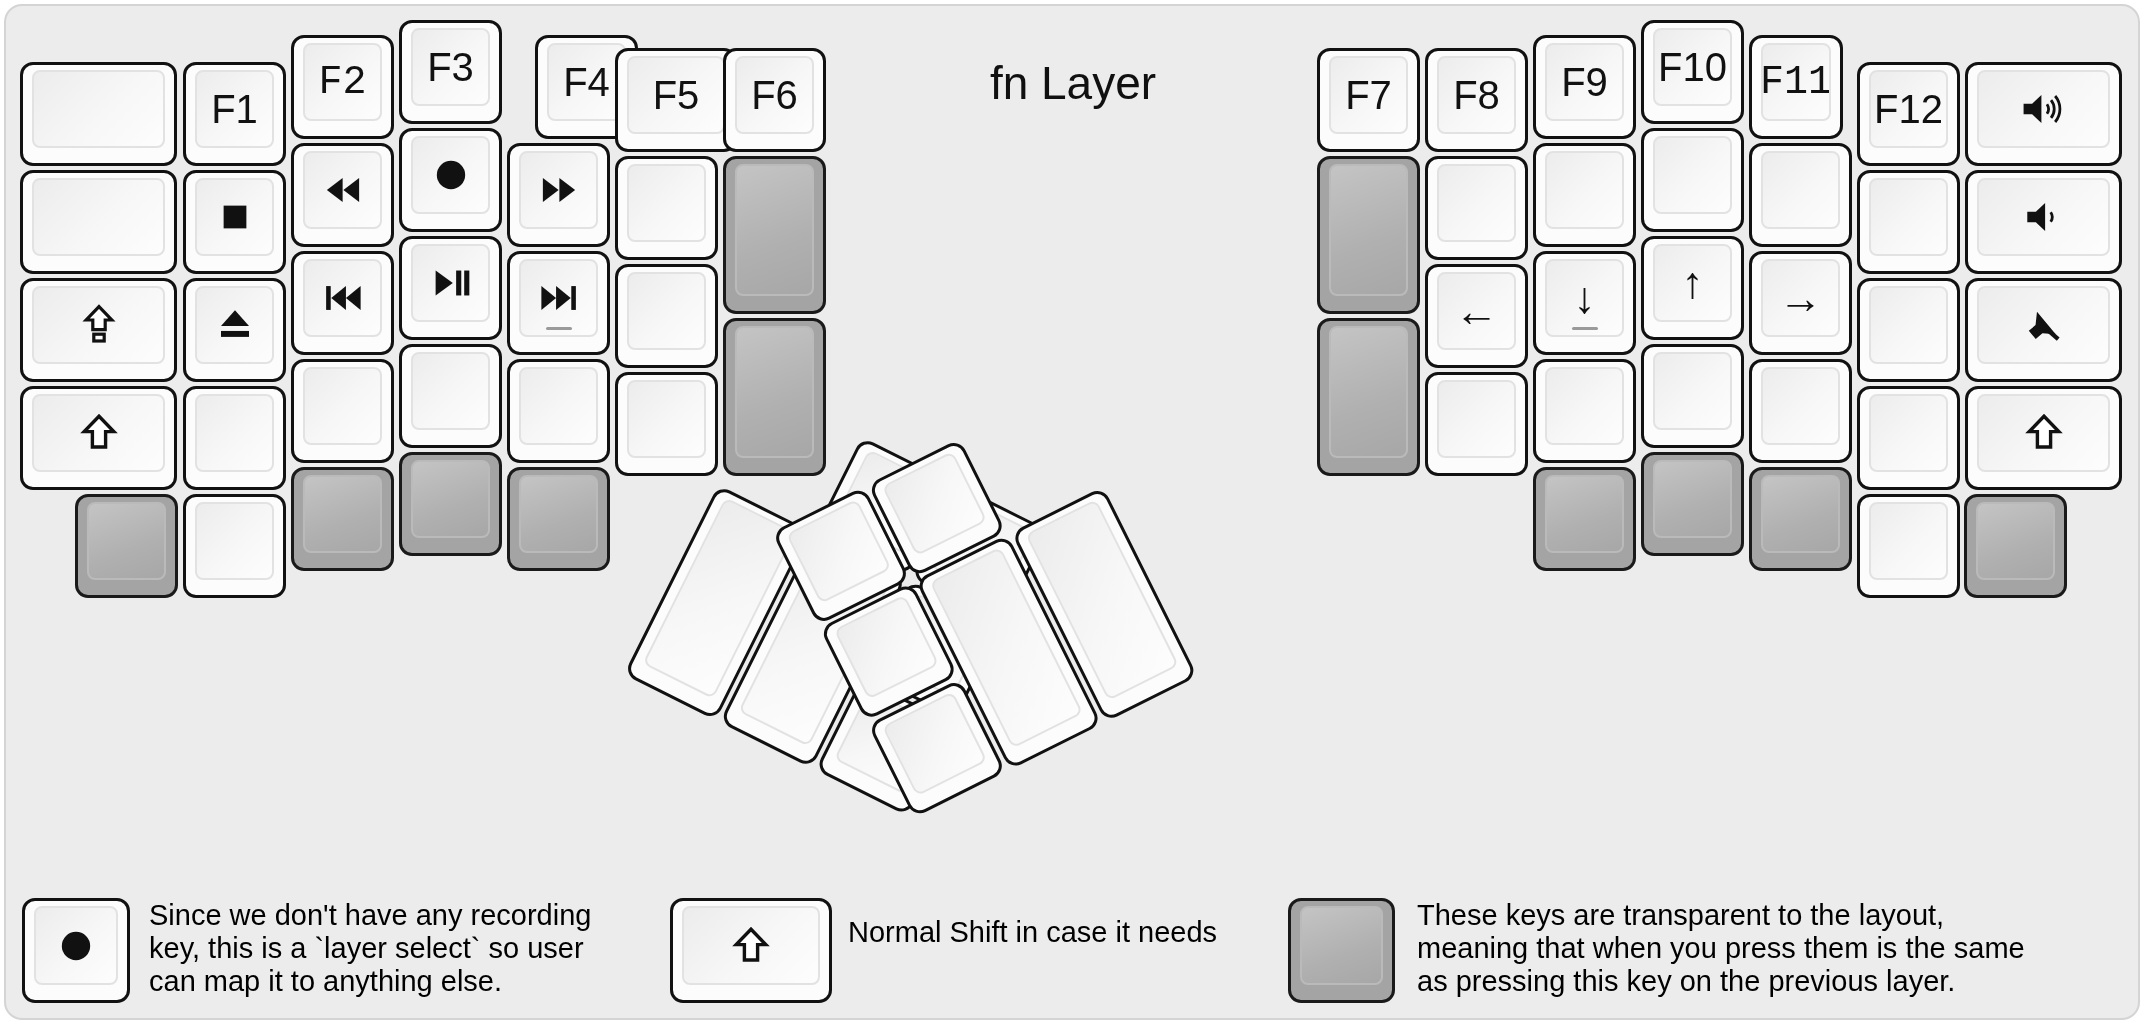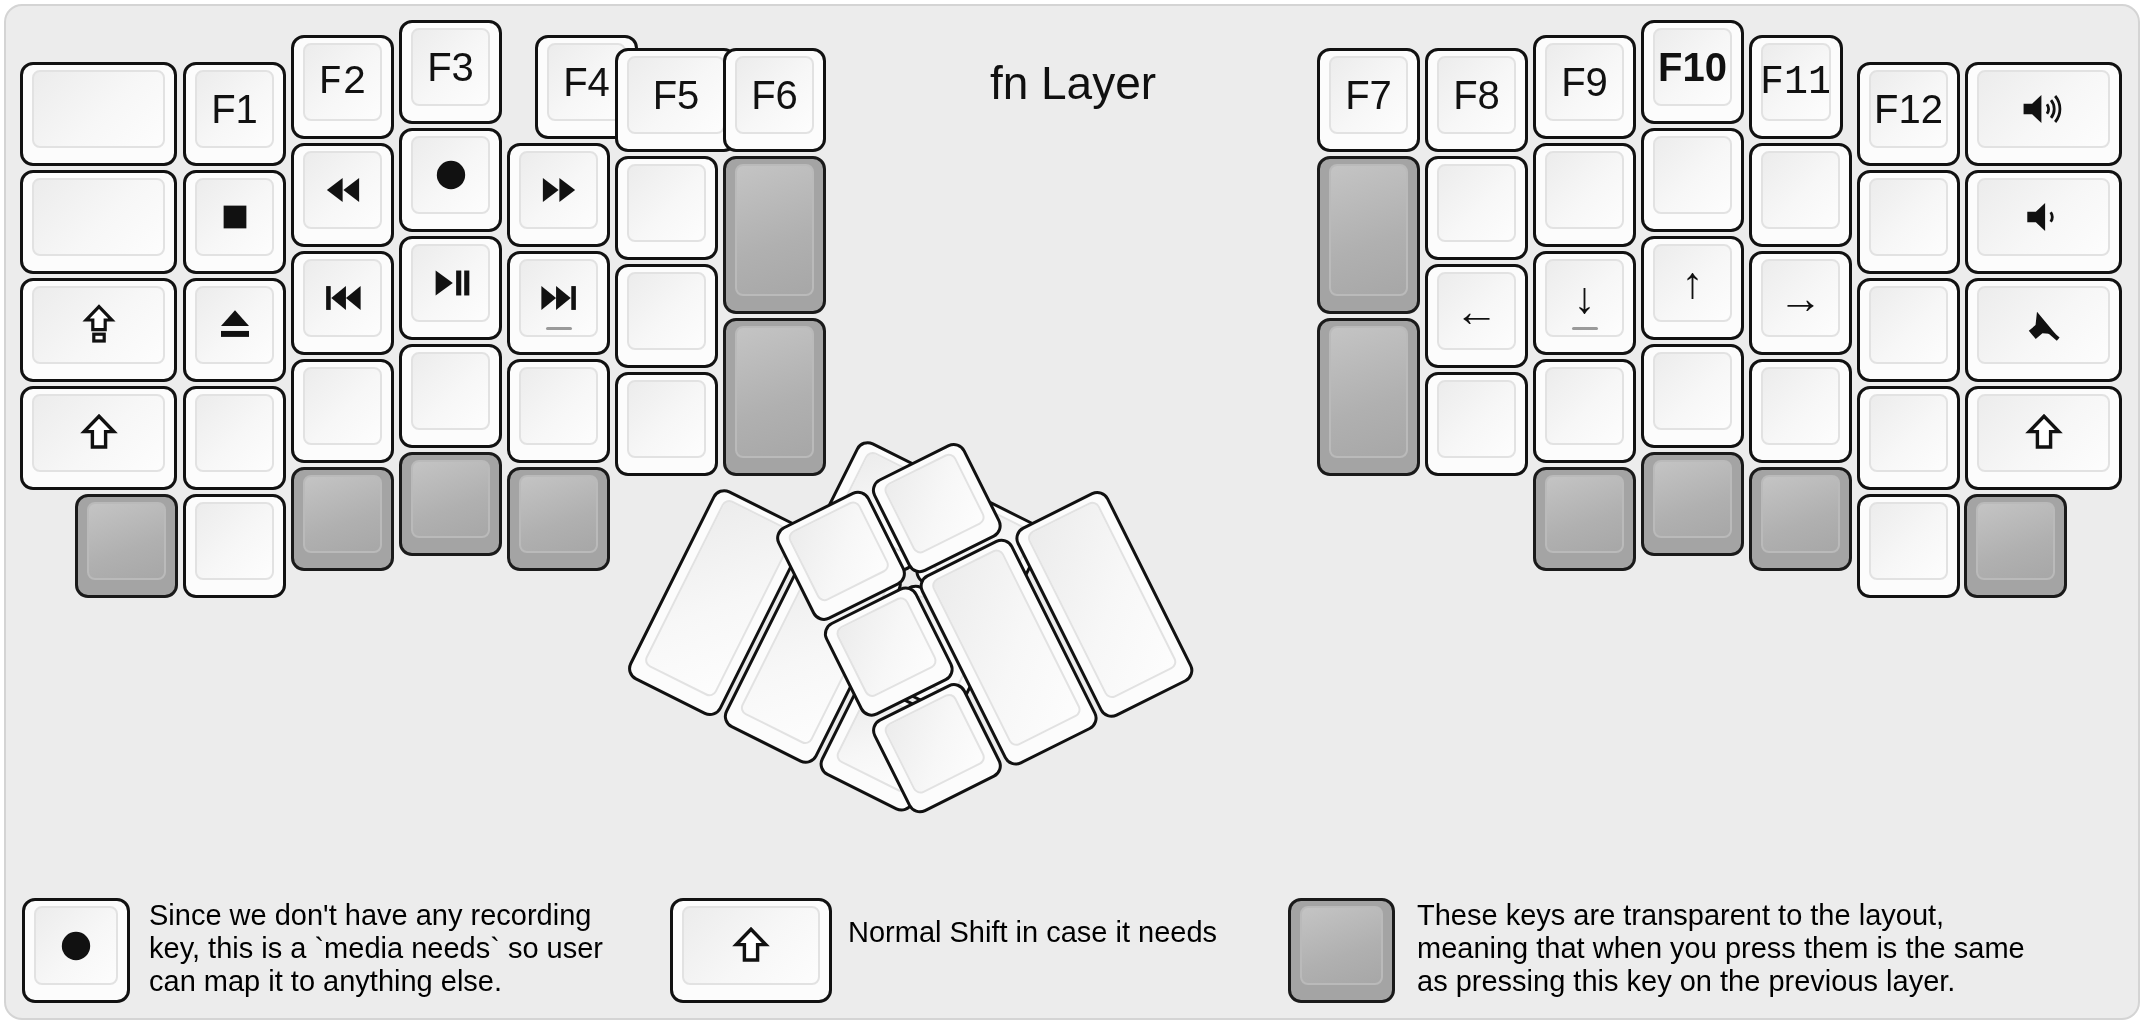"F10" div.key { font-weight: bold -> none }
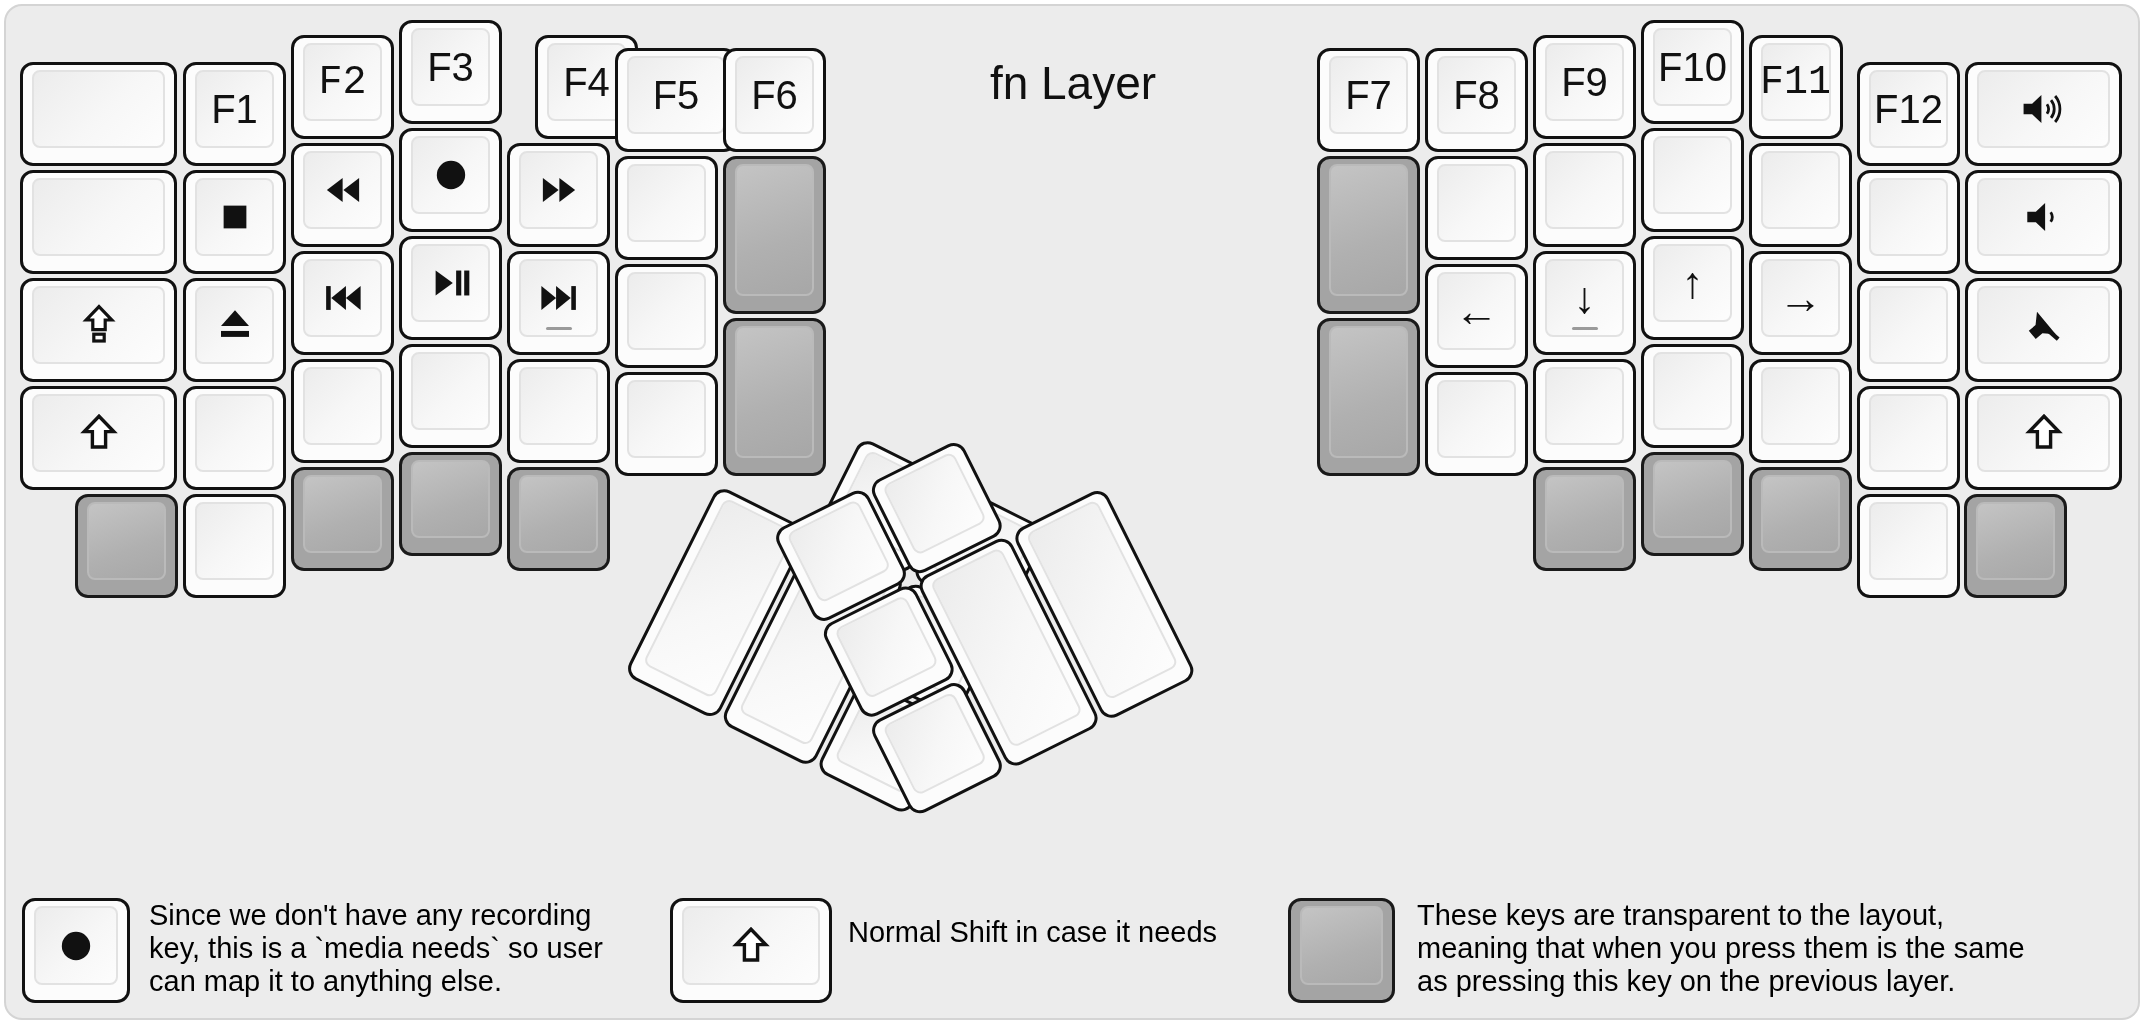"key, this is a `media" div { text: media needs -> layer select }
